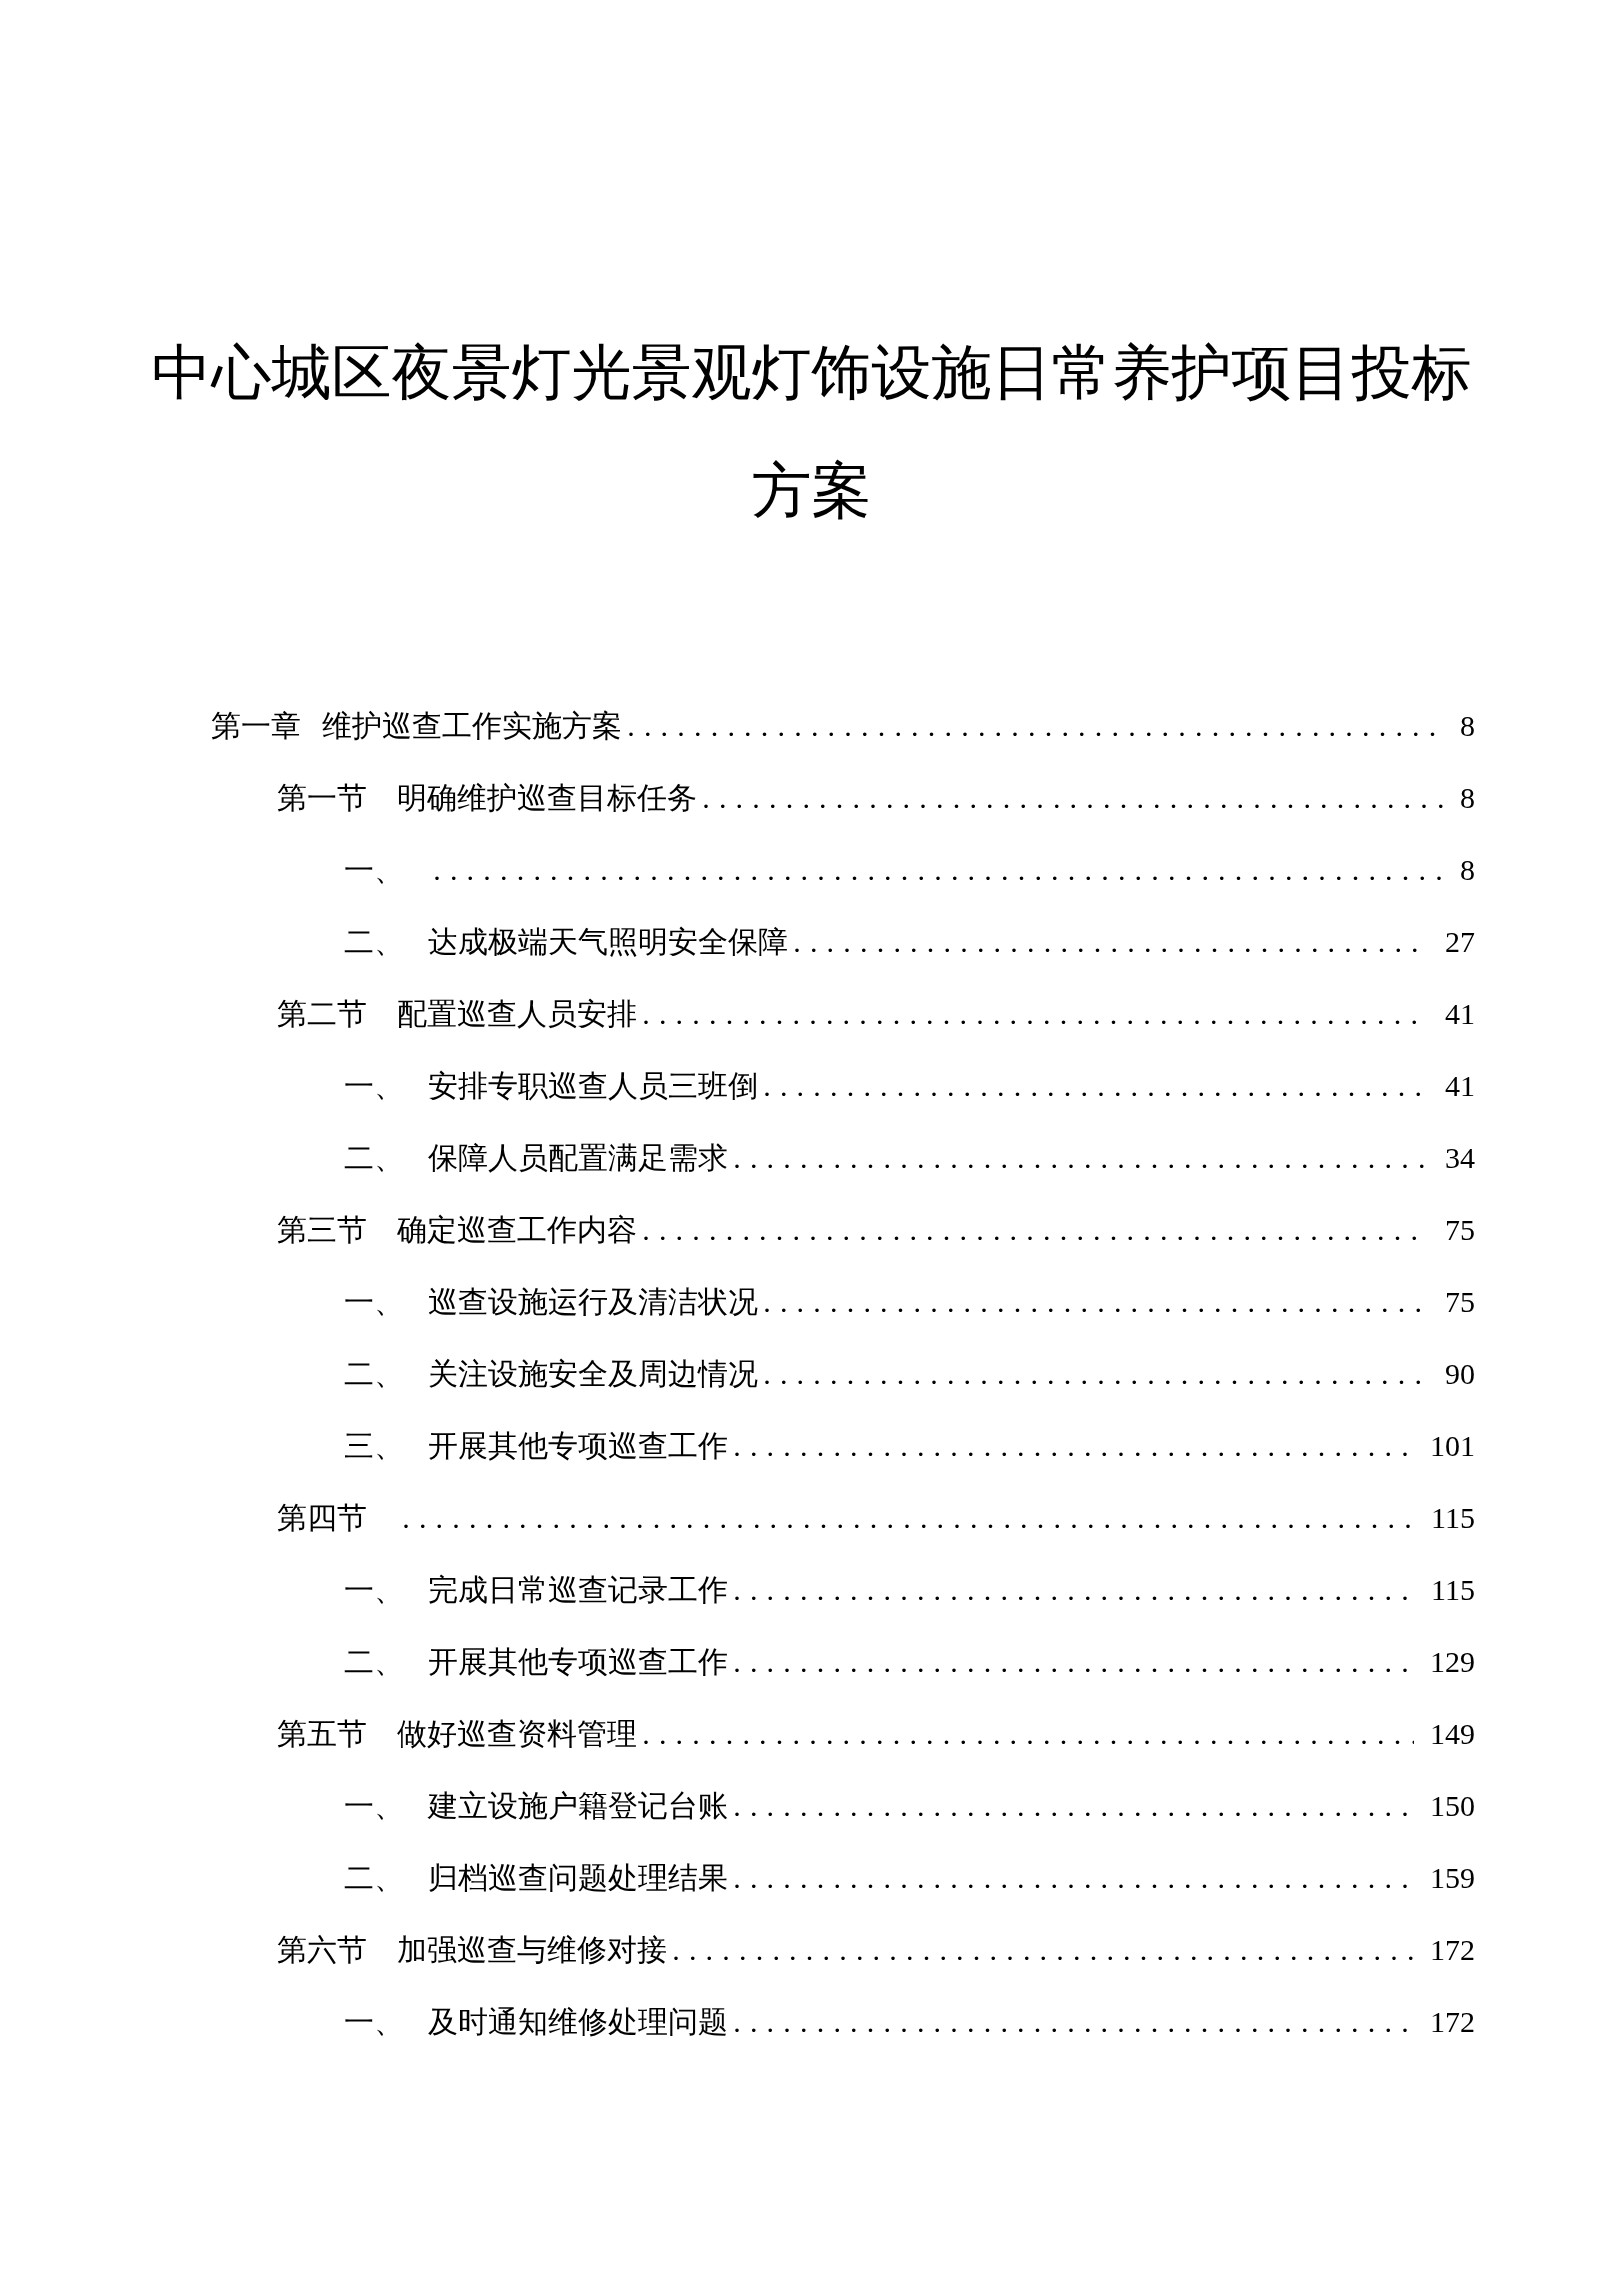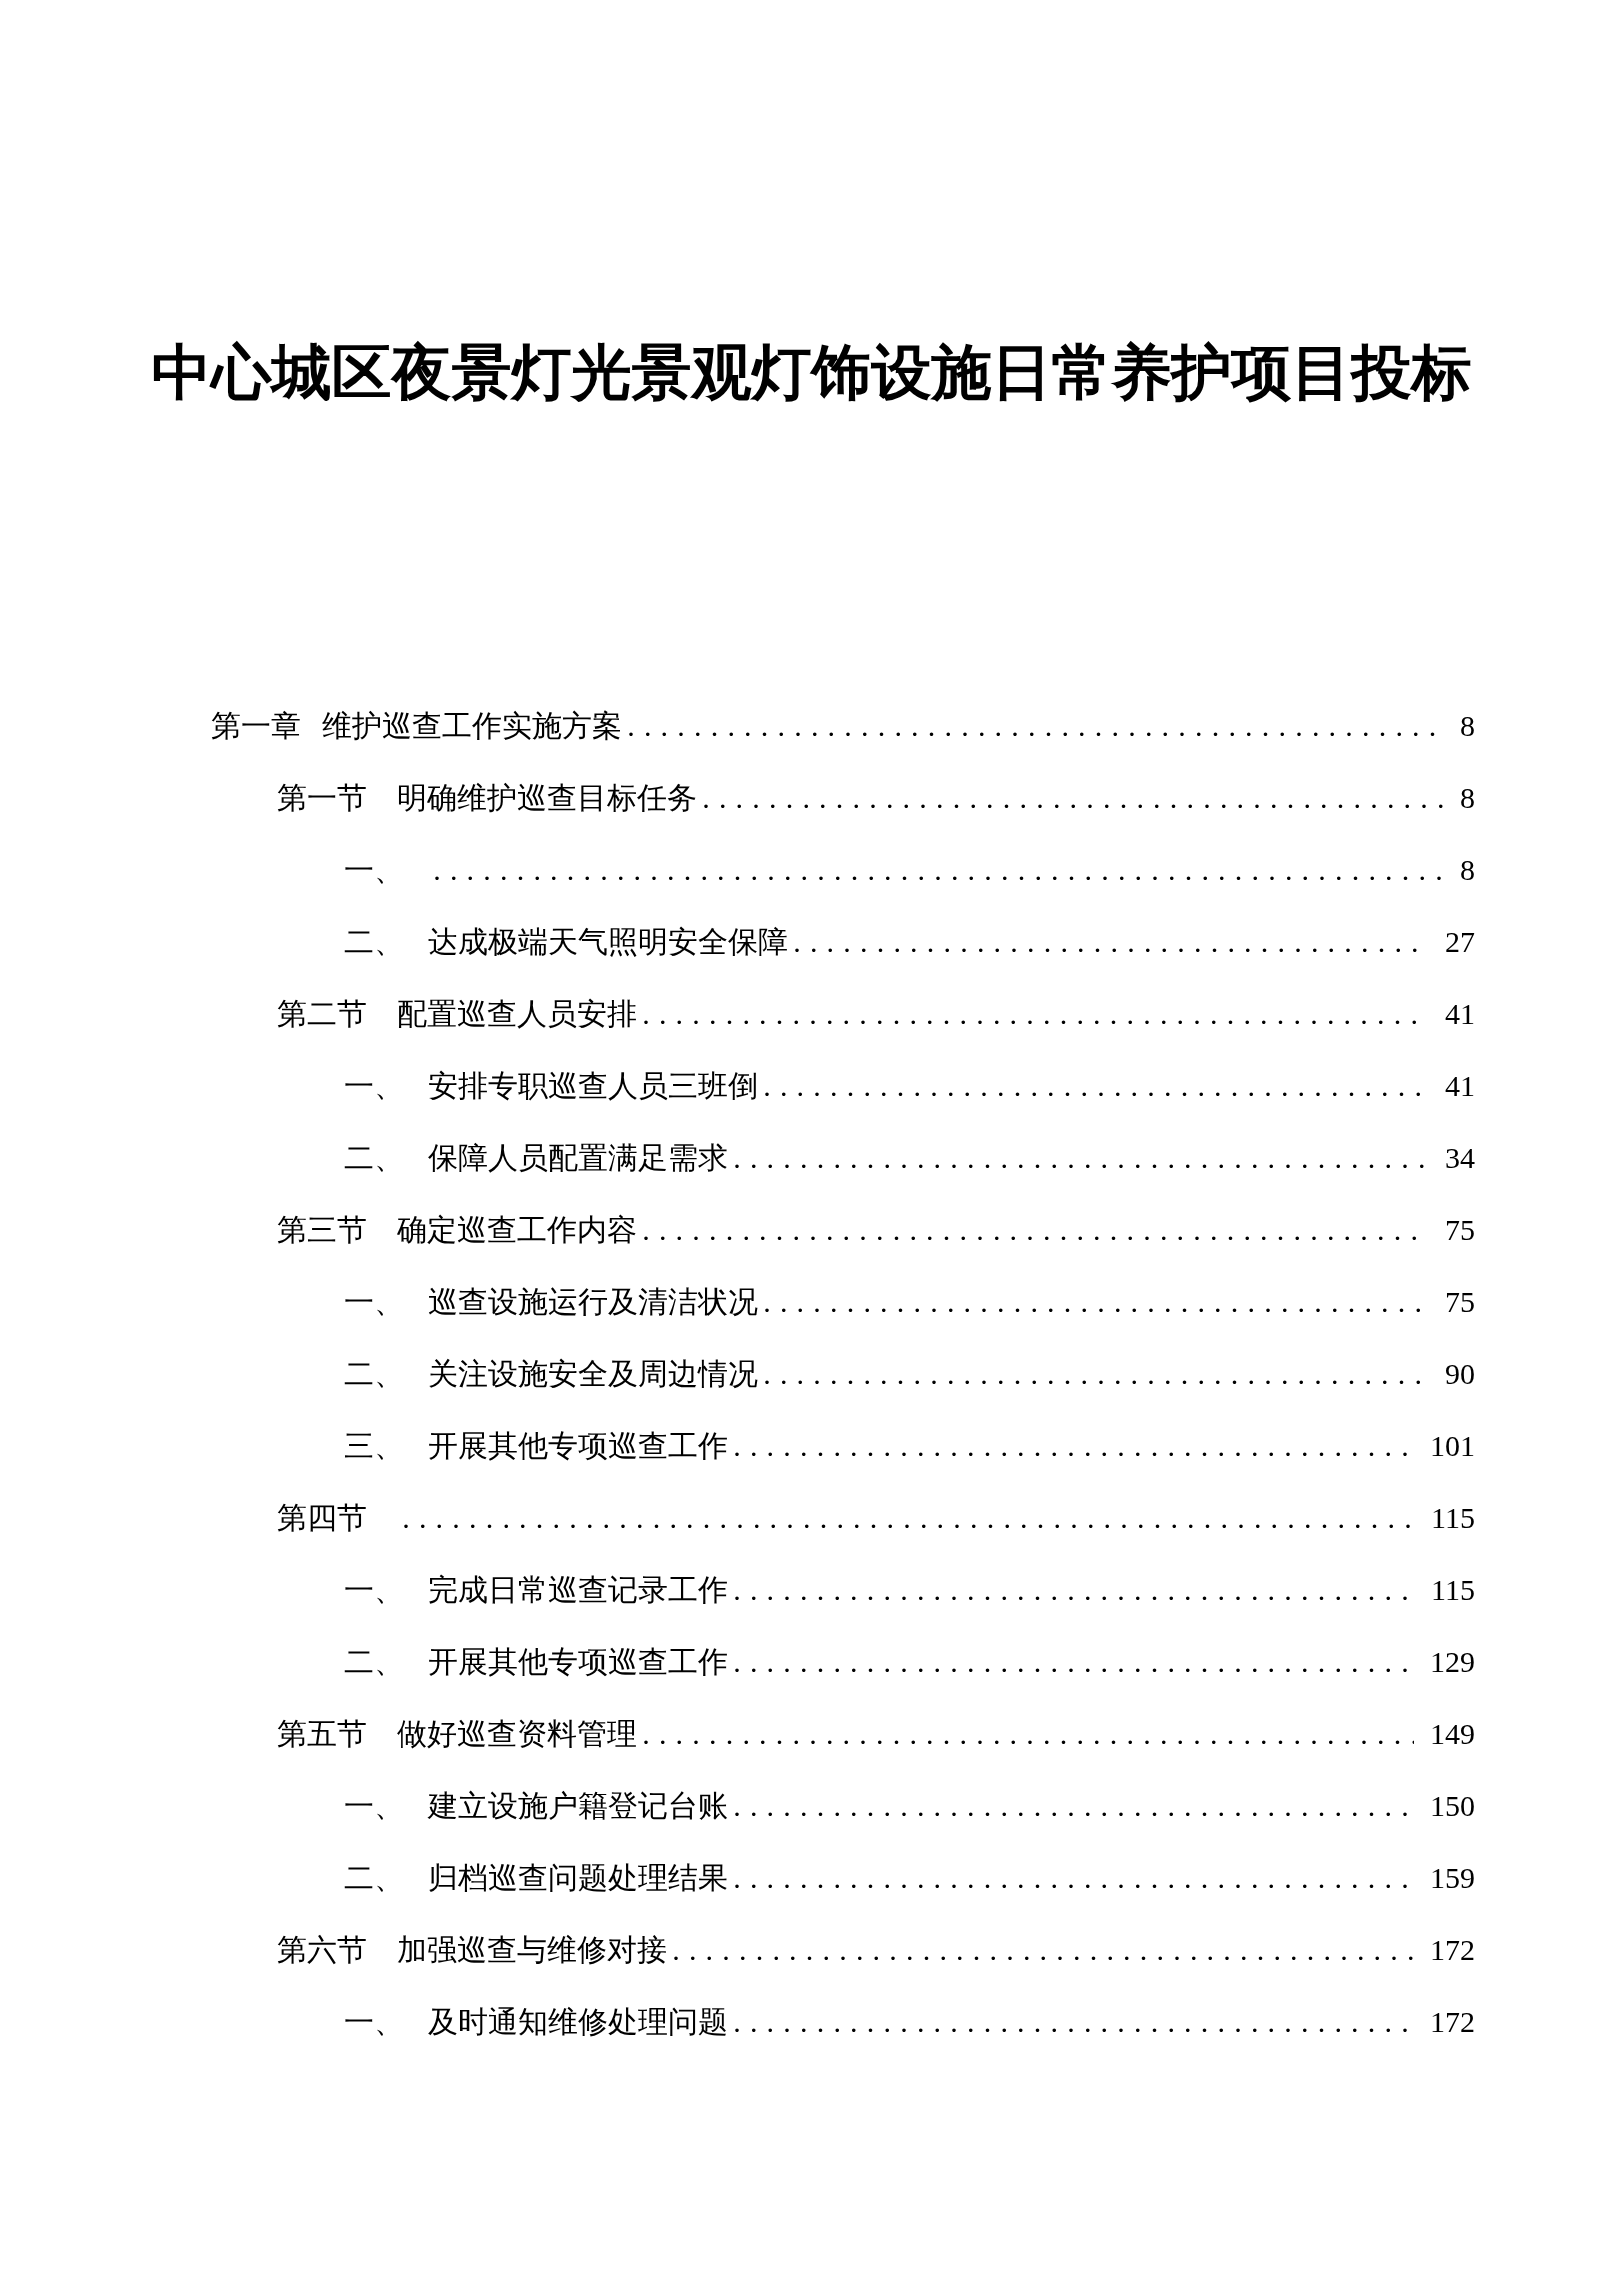"中心城区夜景灯光景观灯饰设施日常养护项目投标" .doc-title { font-weight: bold -> normal }
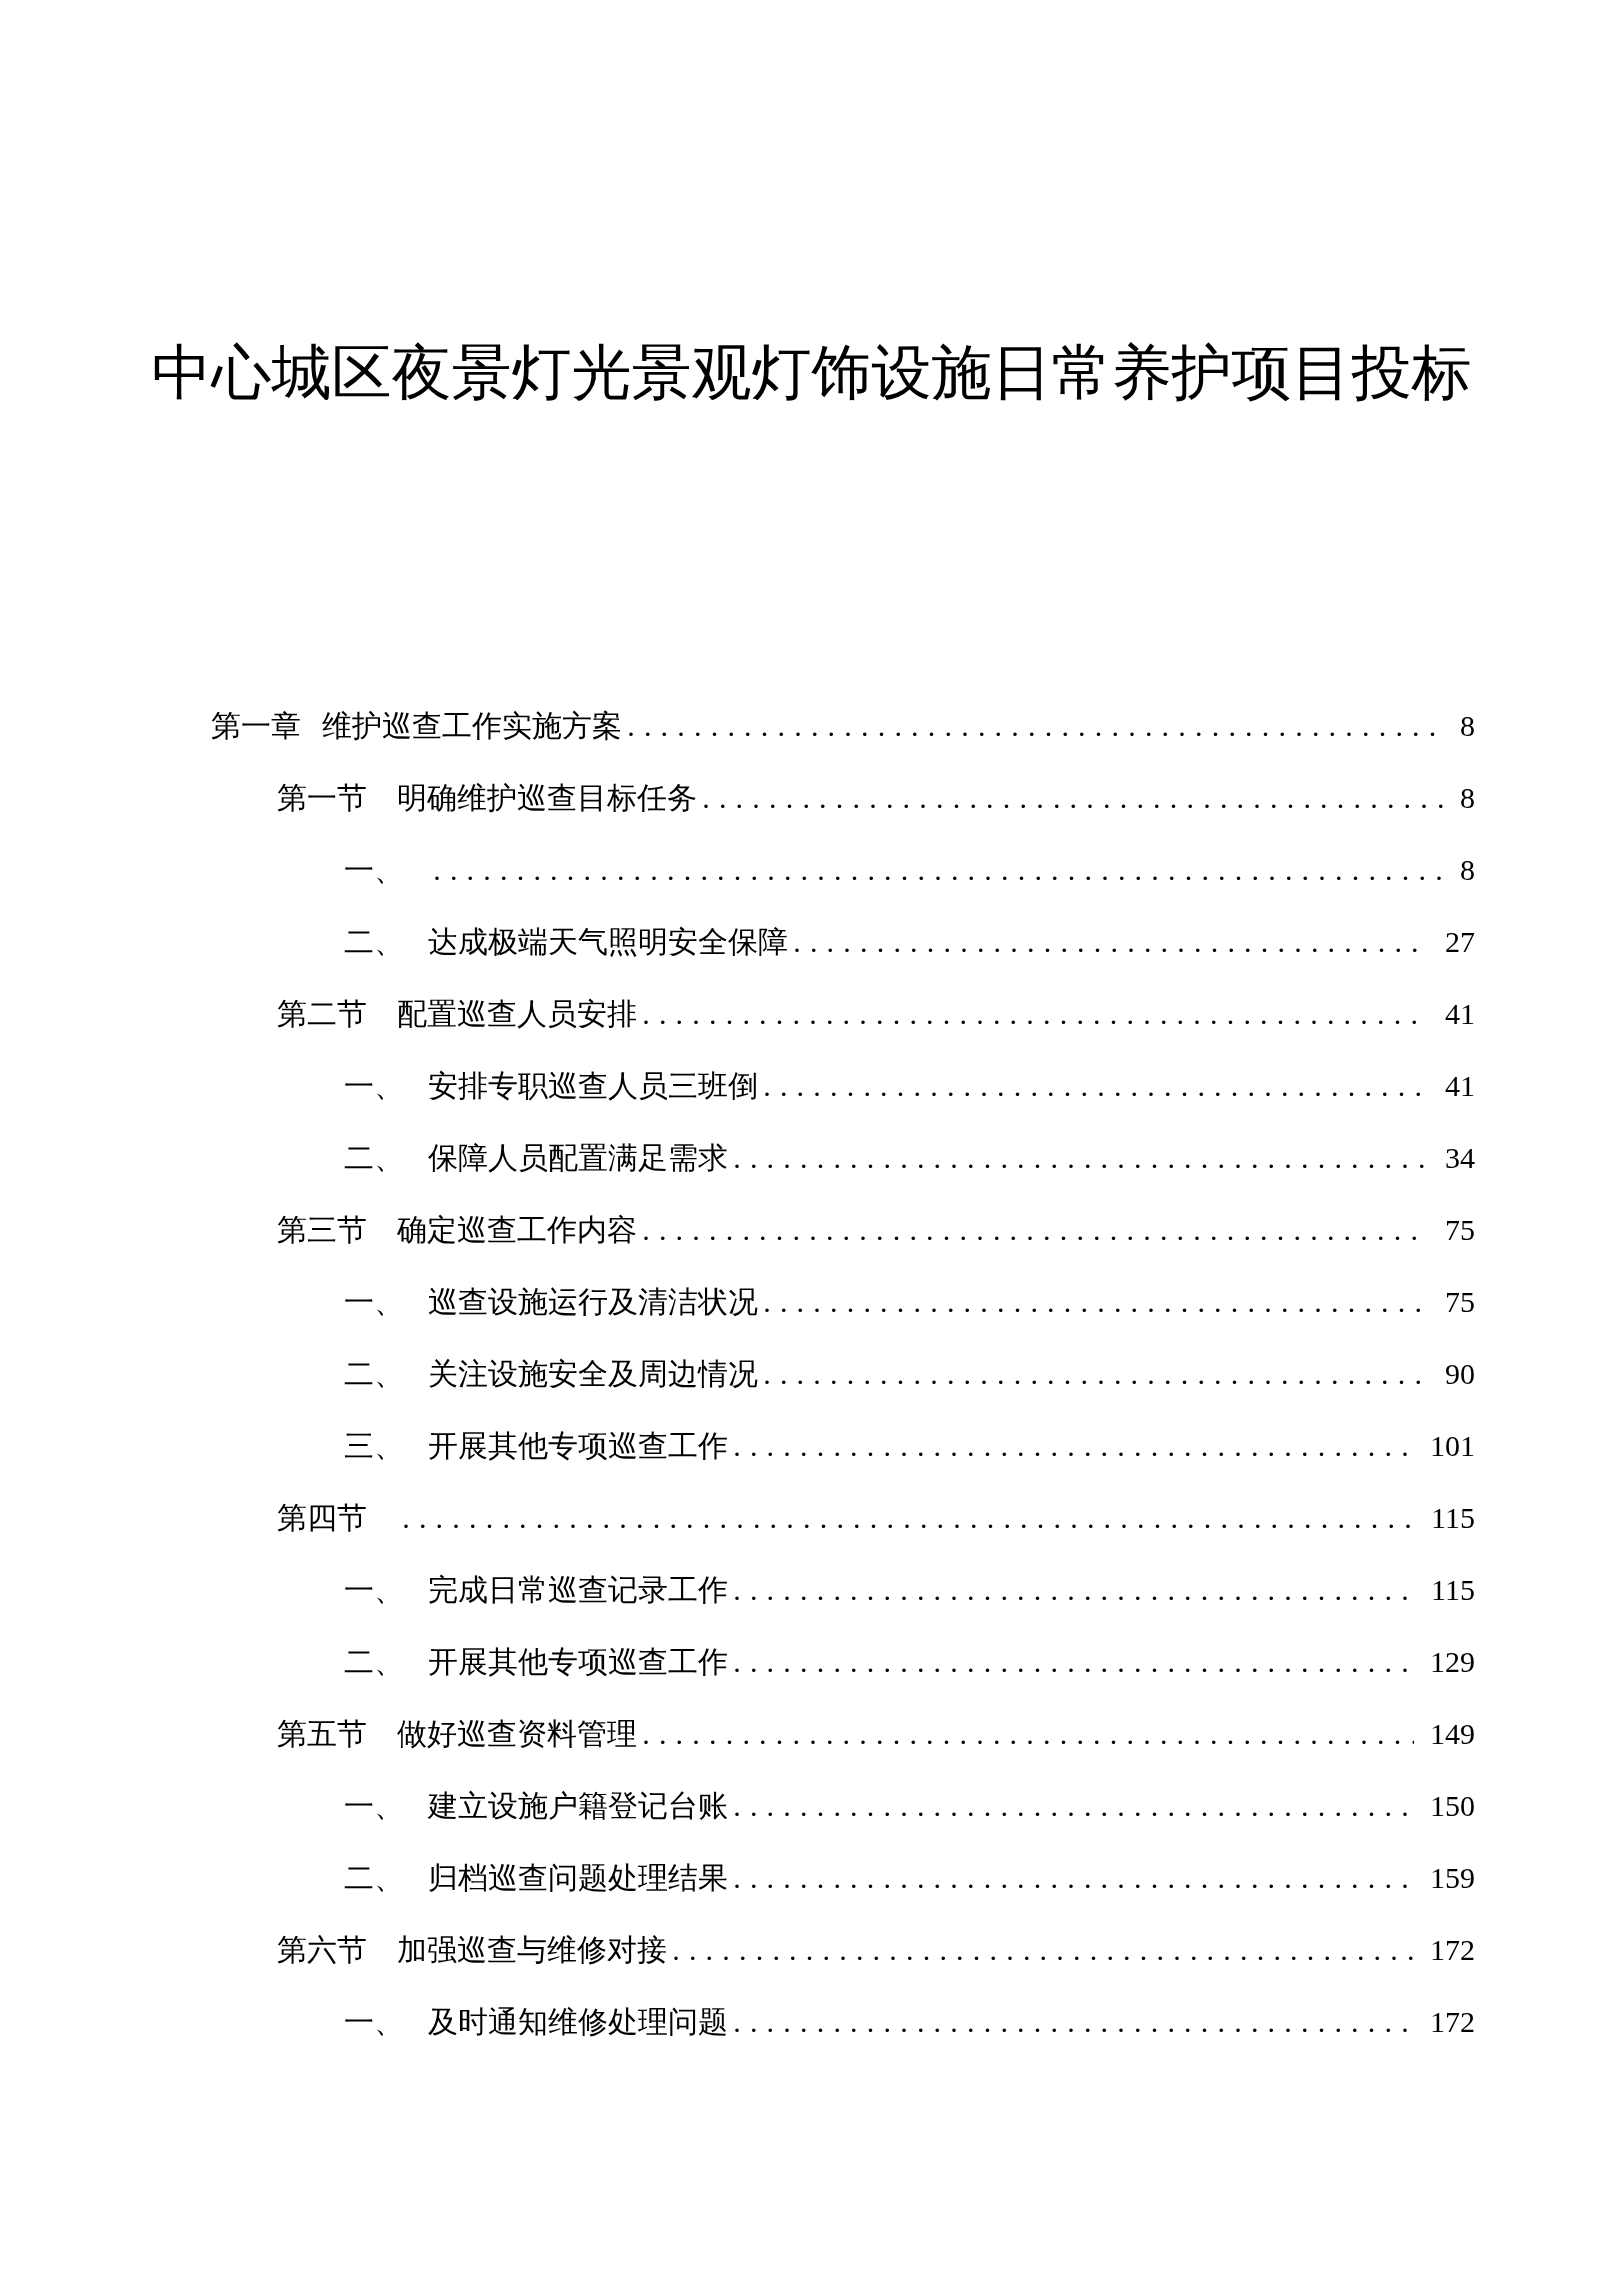"方案" div { html: none -> <div>方案</div> }
